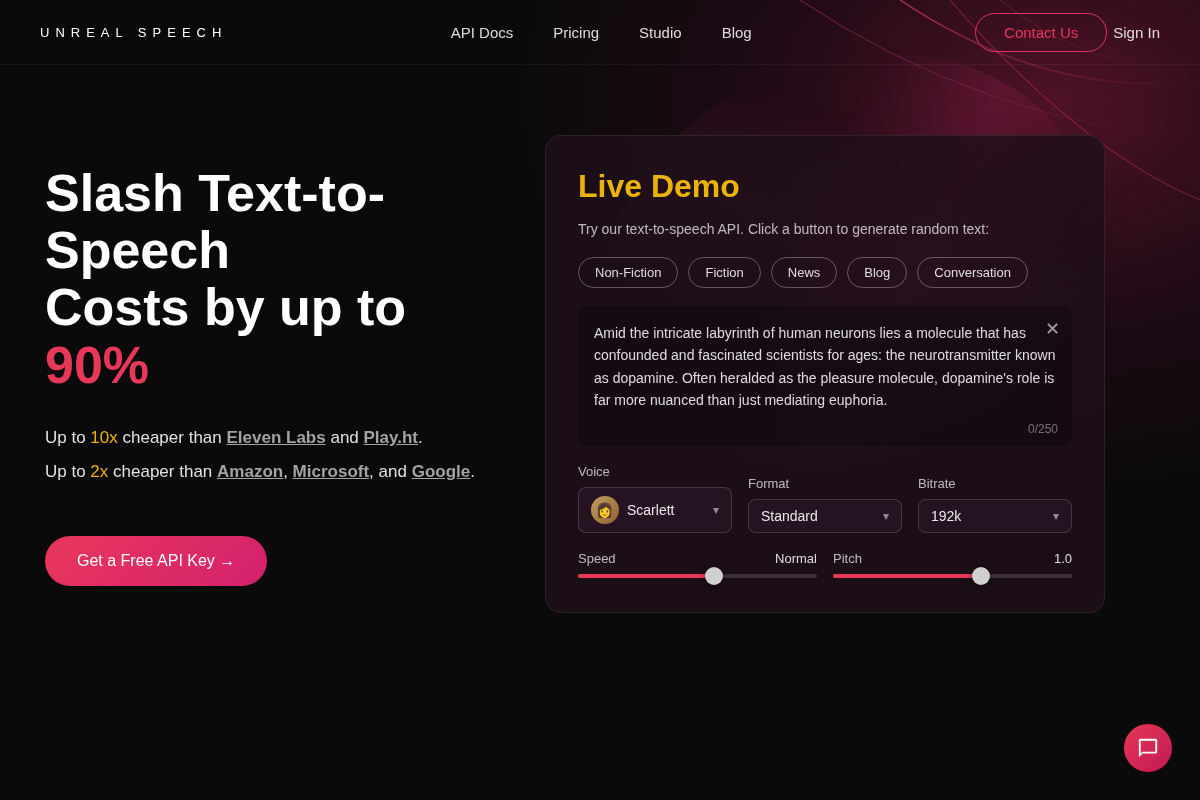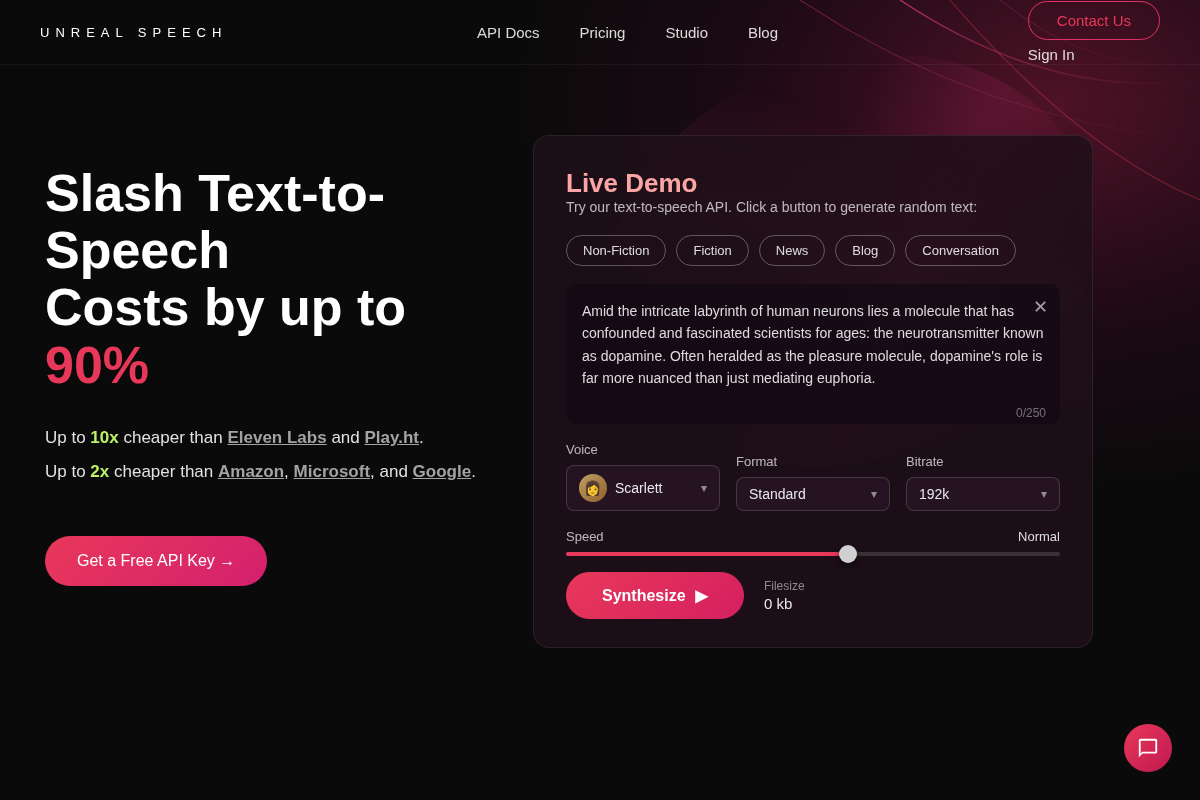"Contact Us" .nav-actions { align-items: flex-start -> center; flex-direction: column -> none }
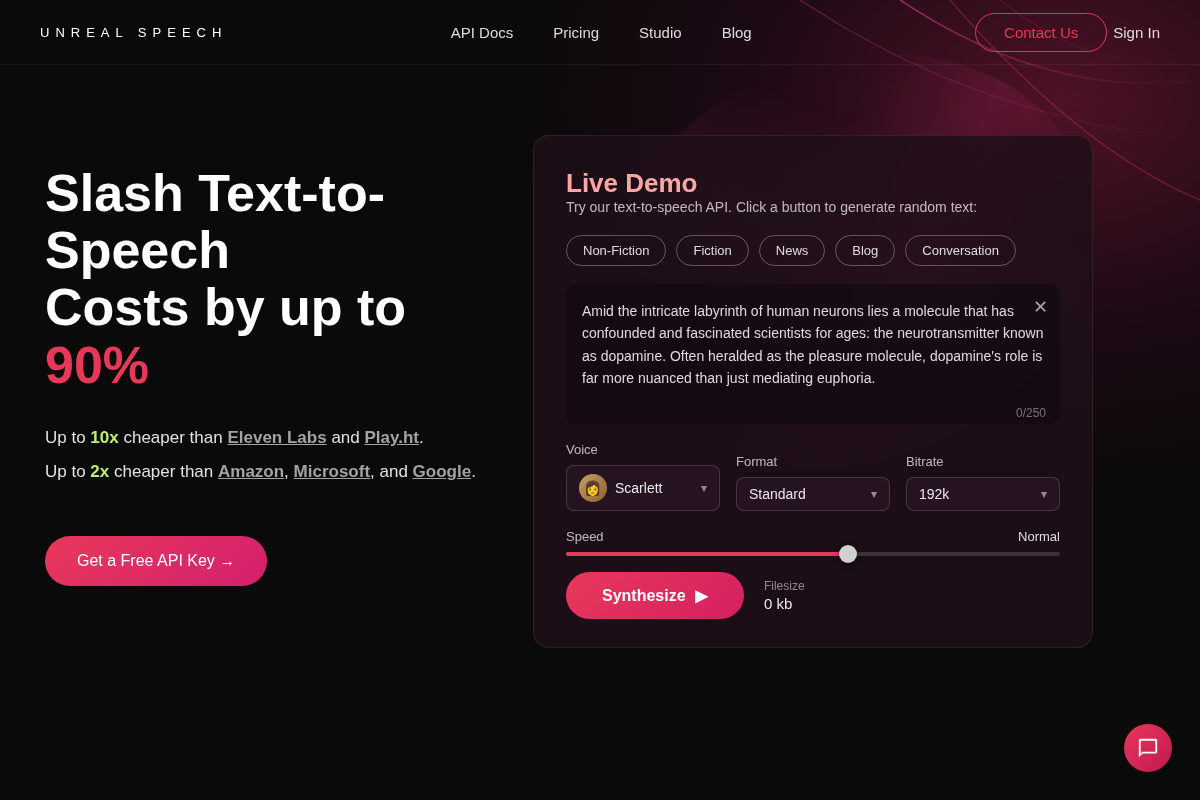"Slash Text-to-Speech" .main { gap: 48px -> 60px }
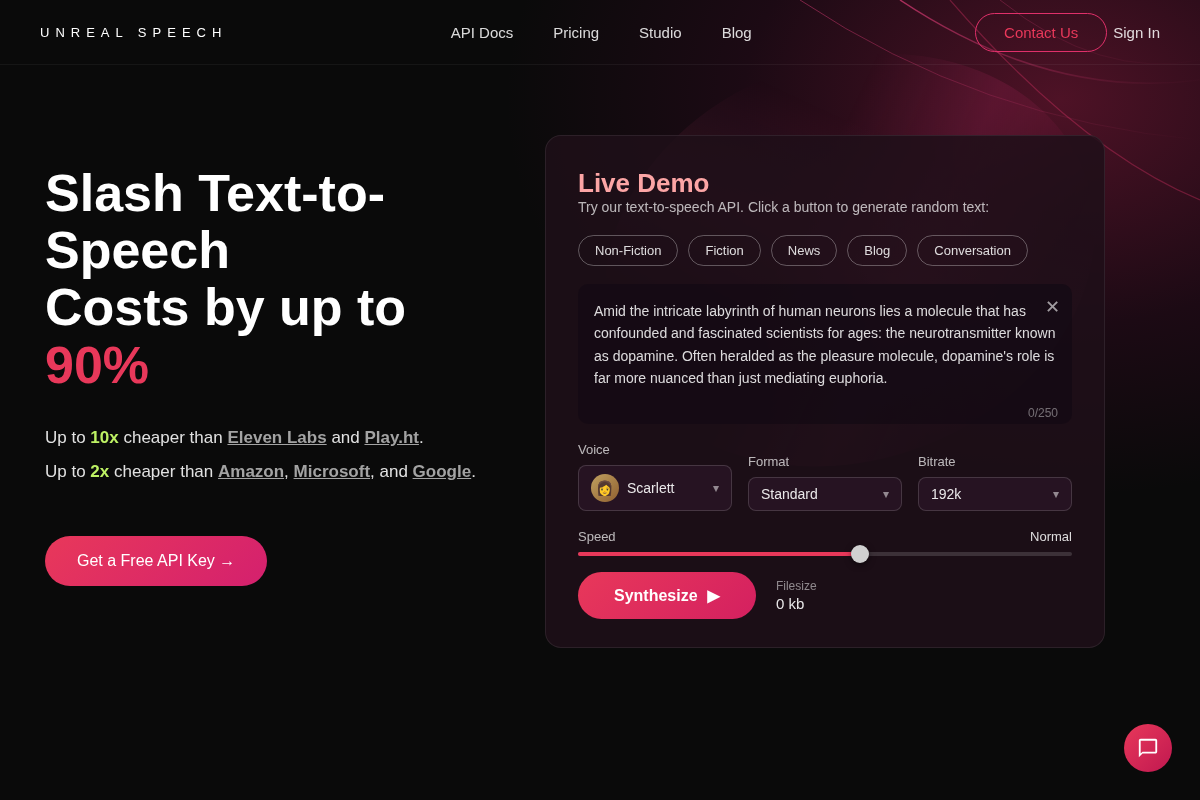"Live Demo" .demo-title { color: #fca5a5 -> #eab308; font-size: 26px -> 32px; margin-bottom: none -> 16px }
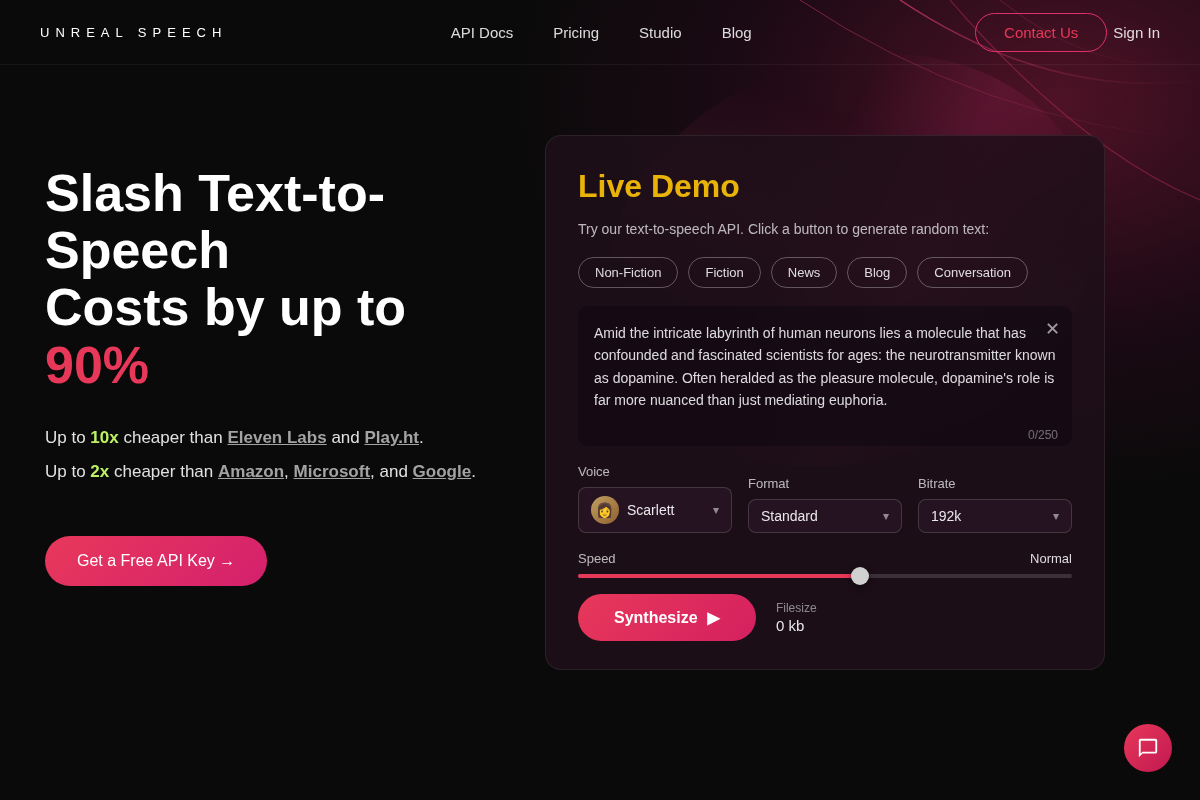"10x" .subtext .highlight { color: #bef264 -> #eab308; font-weight: 700 -> 400 }
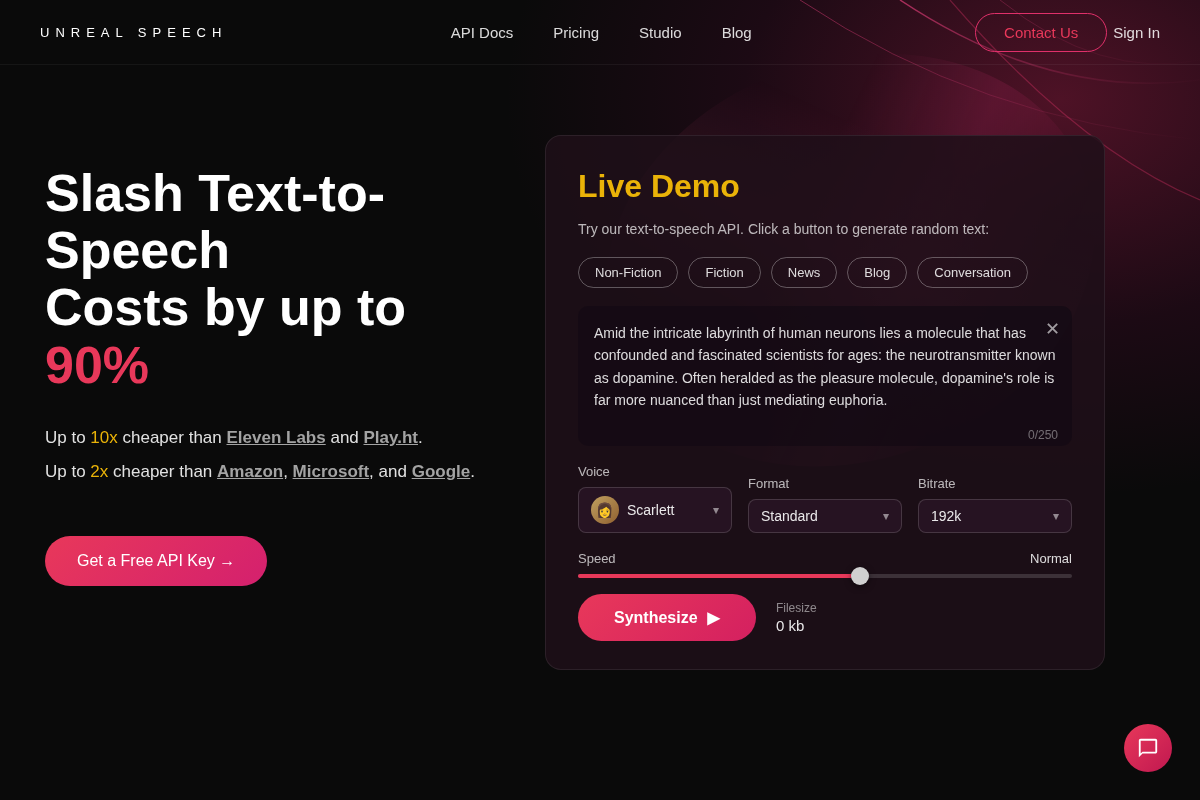"0/250" .char-count { bottom: 4px -> 10px }
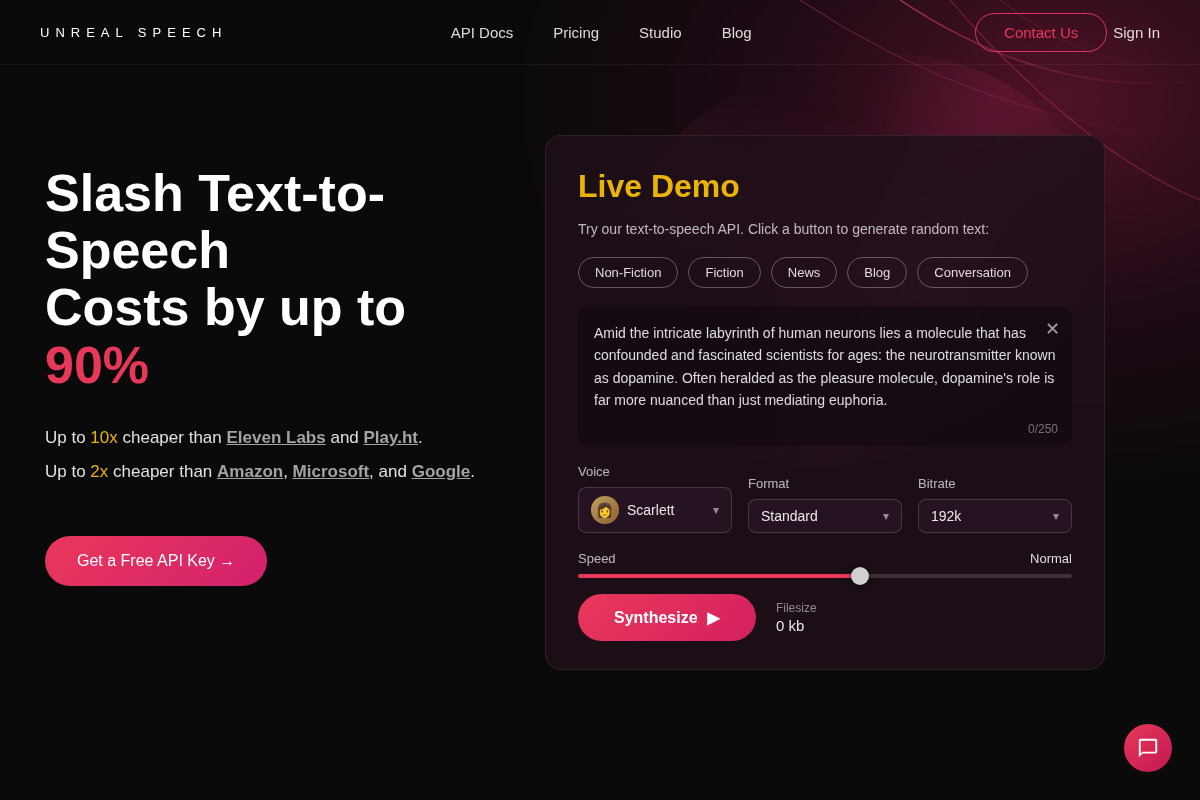"Pitch" div.slider-section { html: none -> <div> <div> <span>Pitch</span> <span>1.0</span> </div> <div> <div></div> <div></div> </div> </div> }
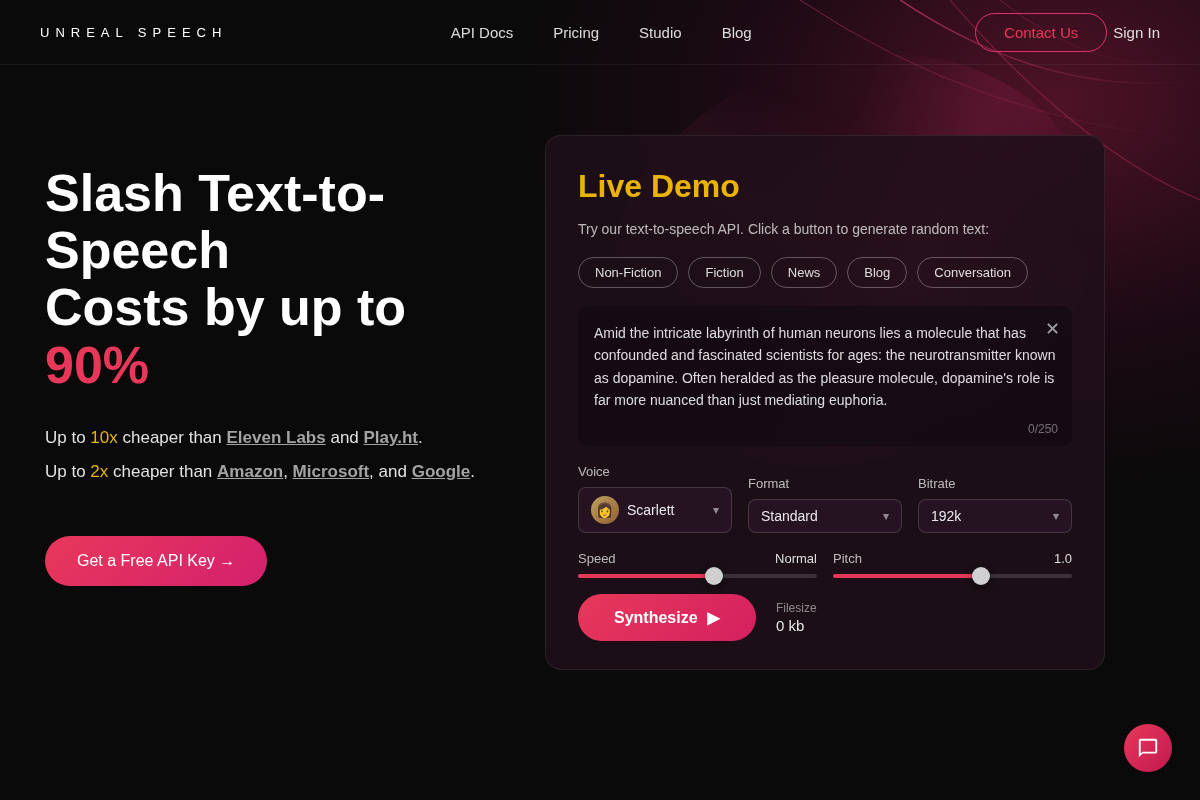"Synthesize" div.bottom-row { html: <div> <button> <span>Synthesize</span> <span>▶</span> </button> <div> <span>Filesize</span> <span>0 kb</span> </div> </div> -> none }
